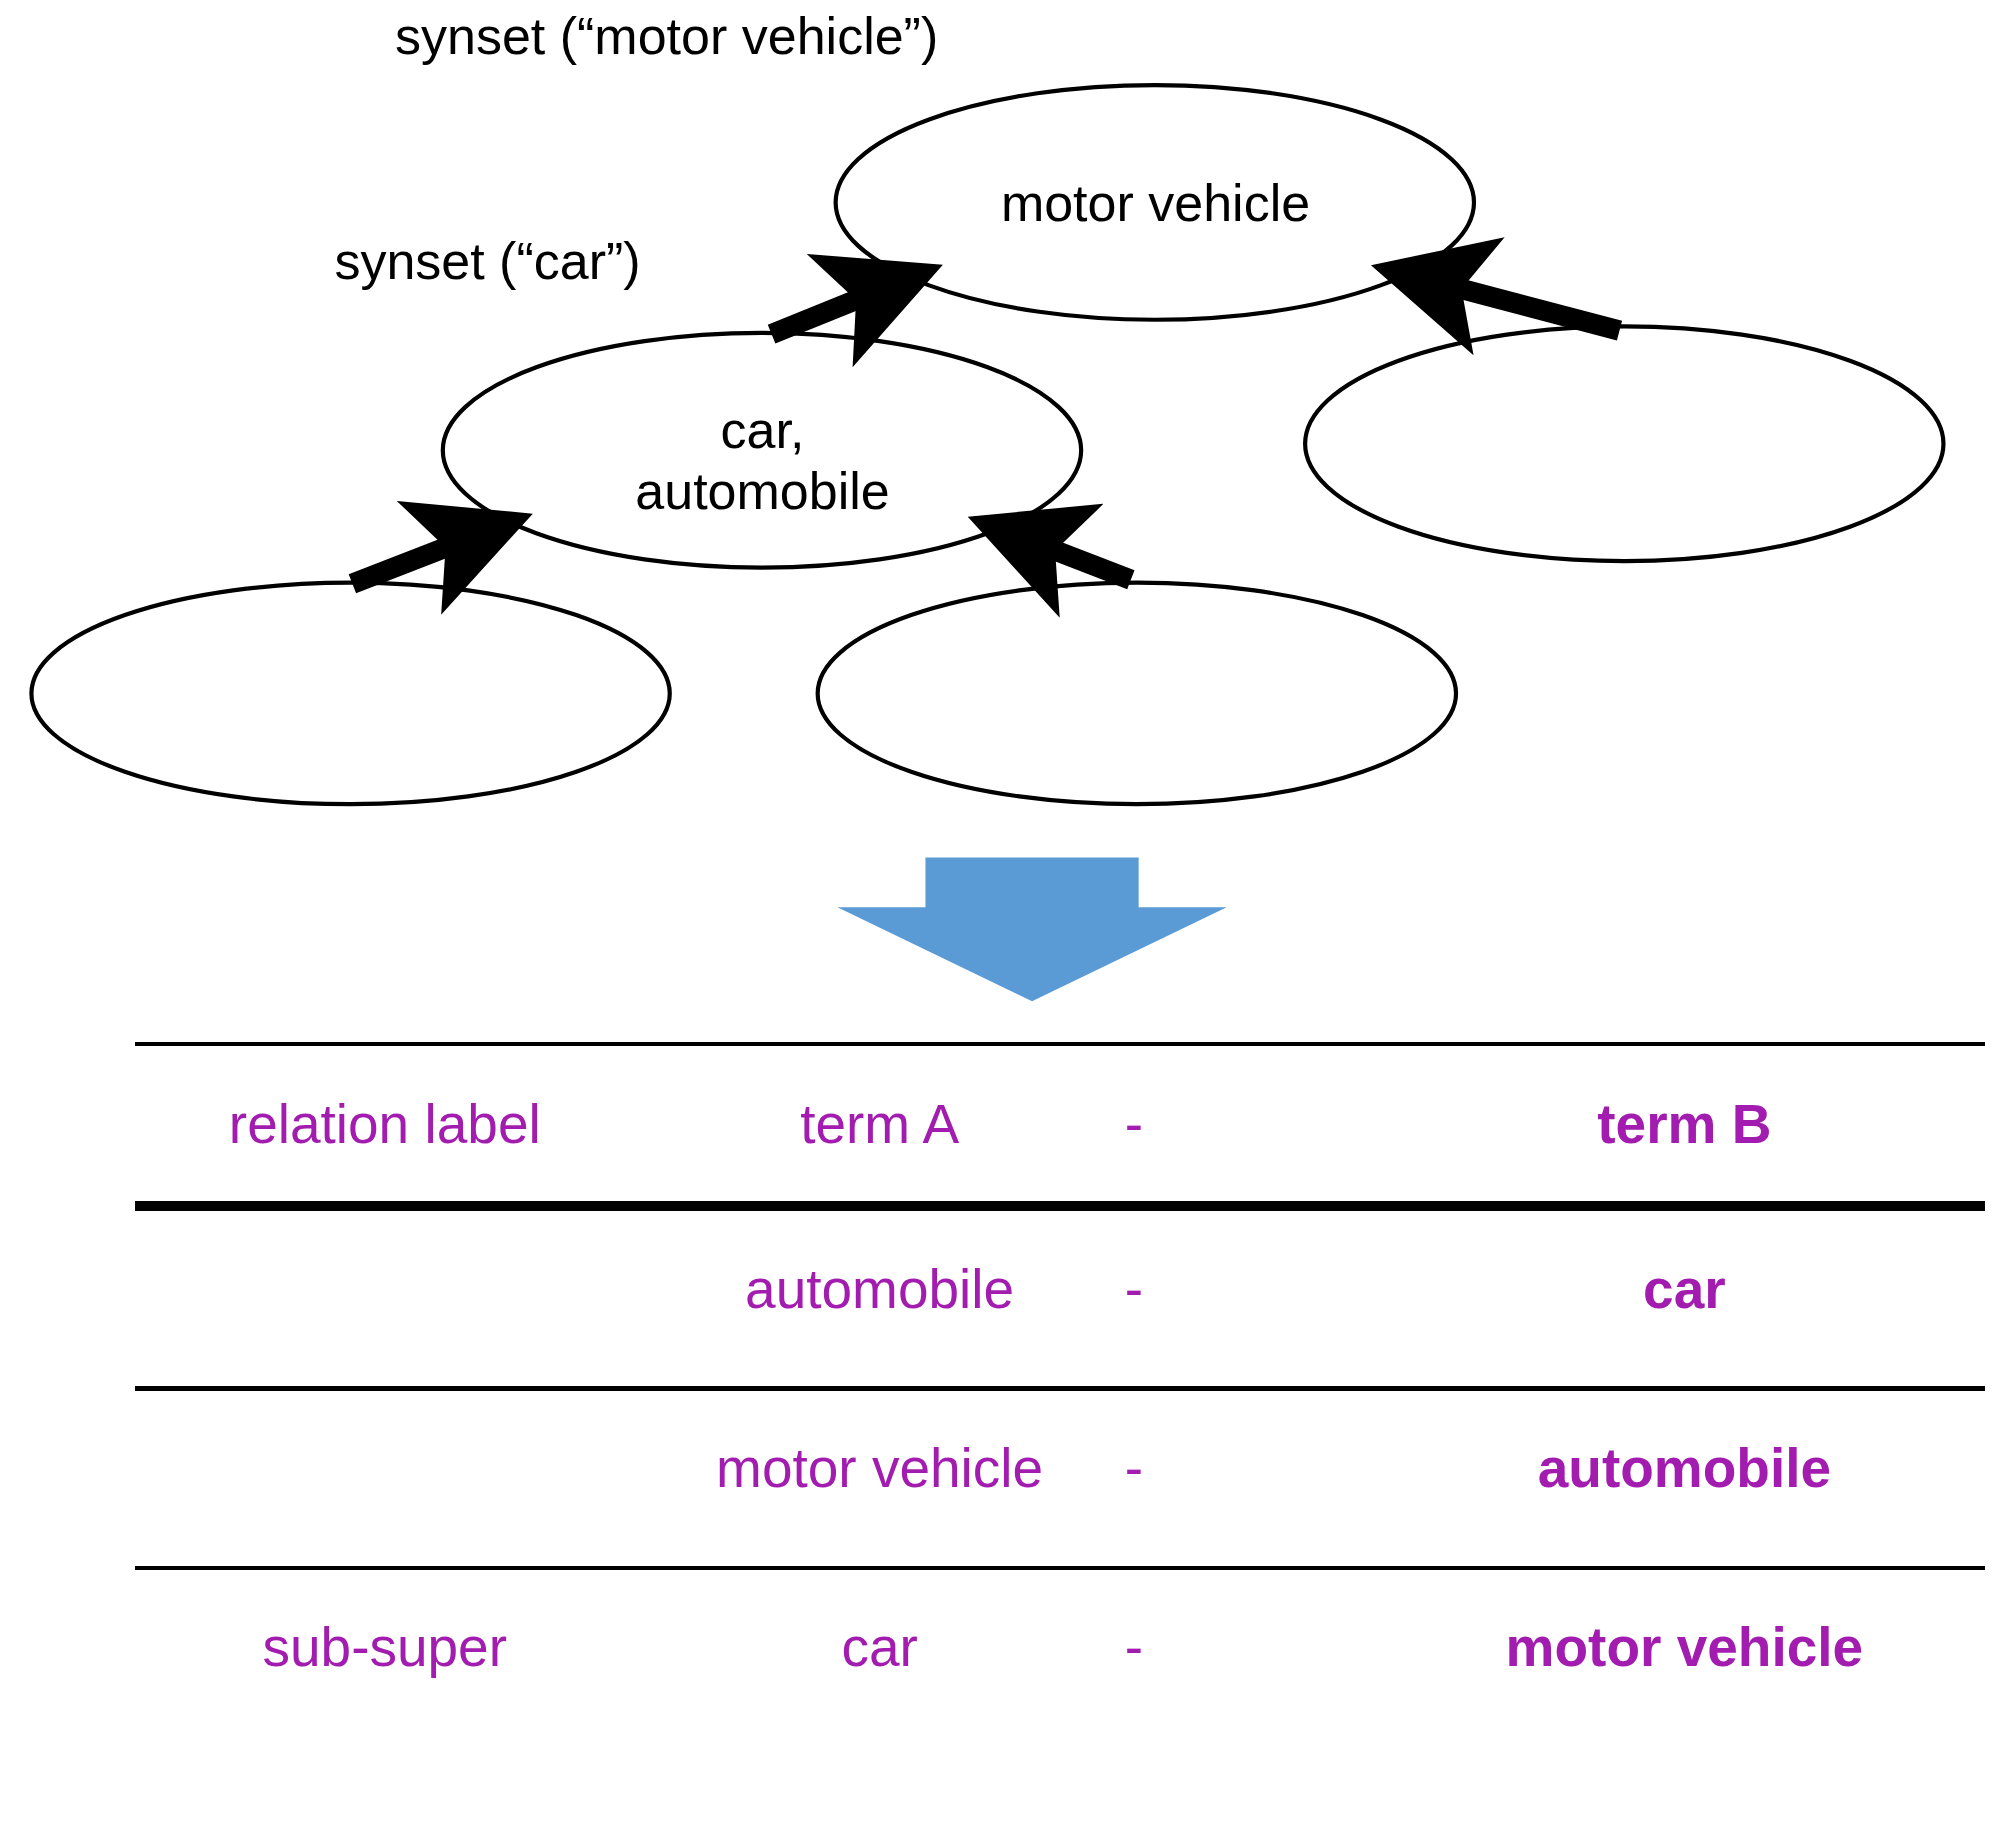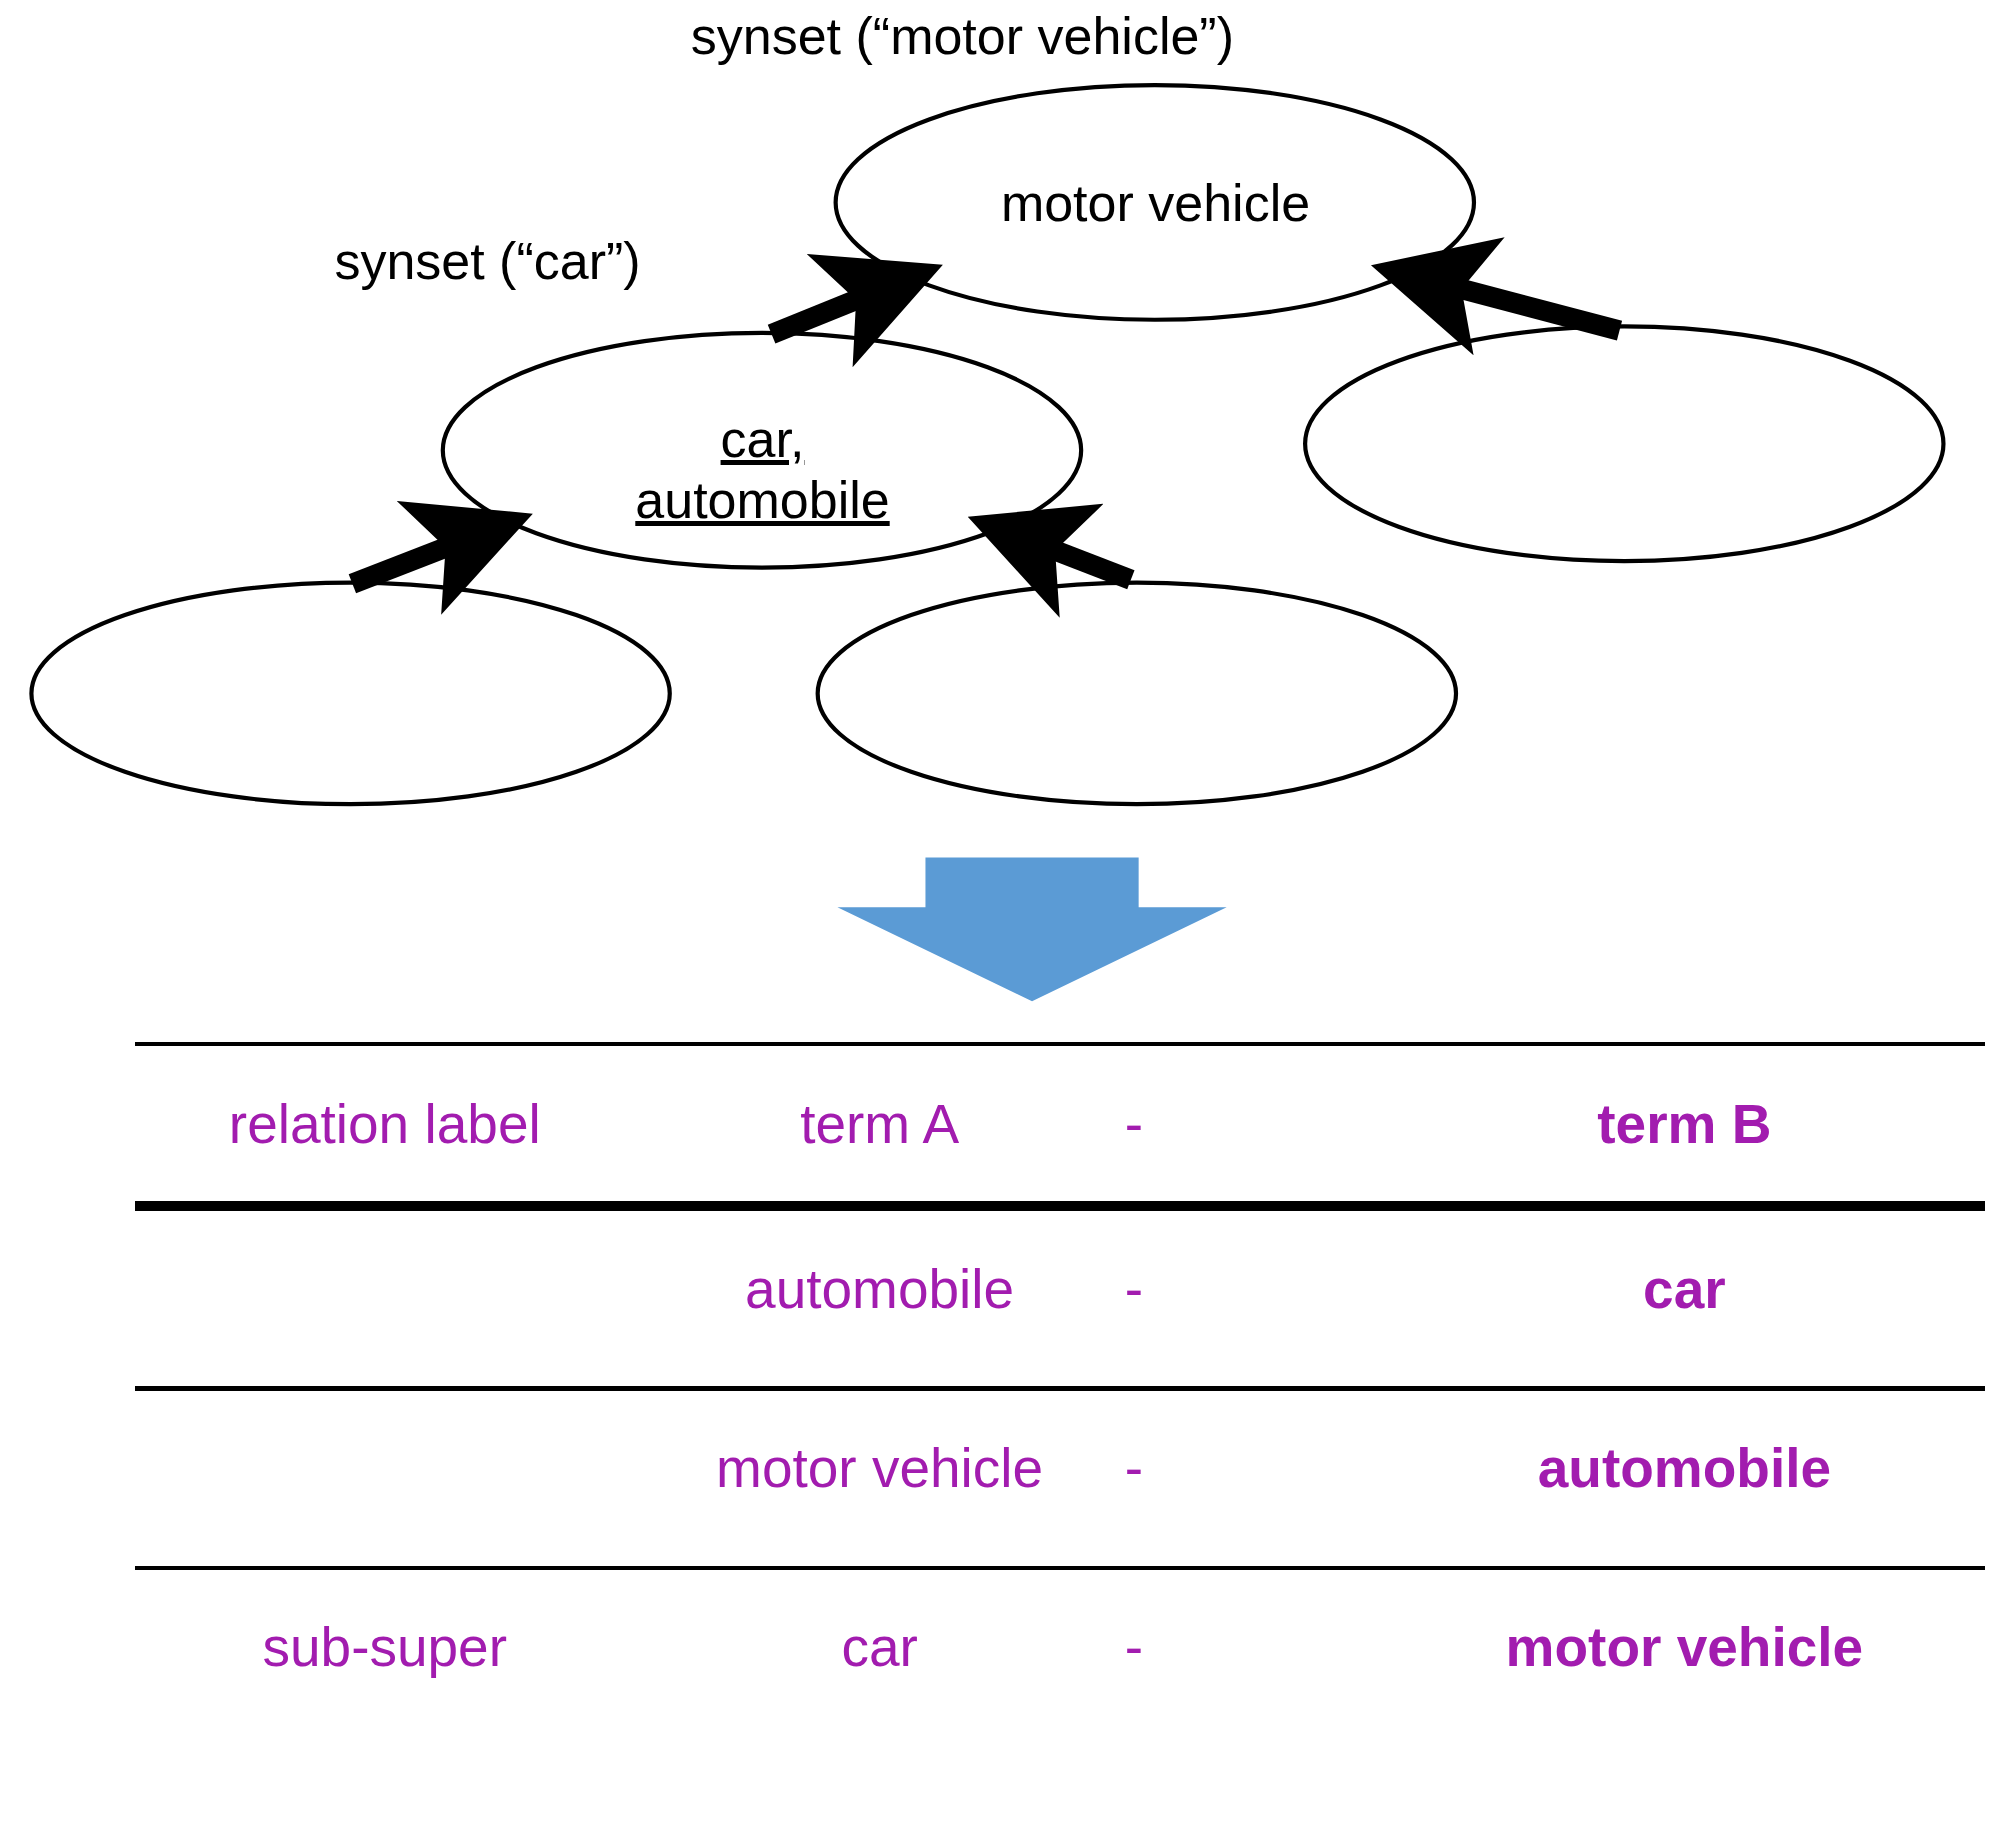"synset (“motor vehicle”)" div.callout-label { text-align: right -> left }
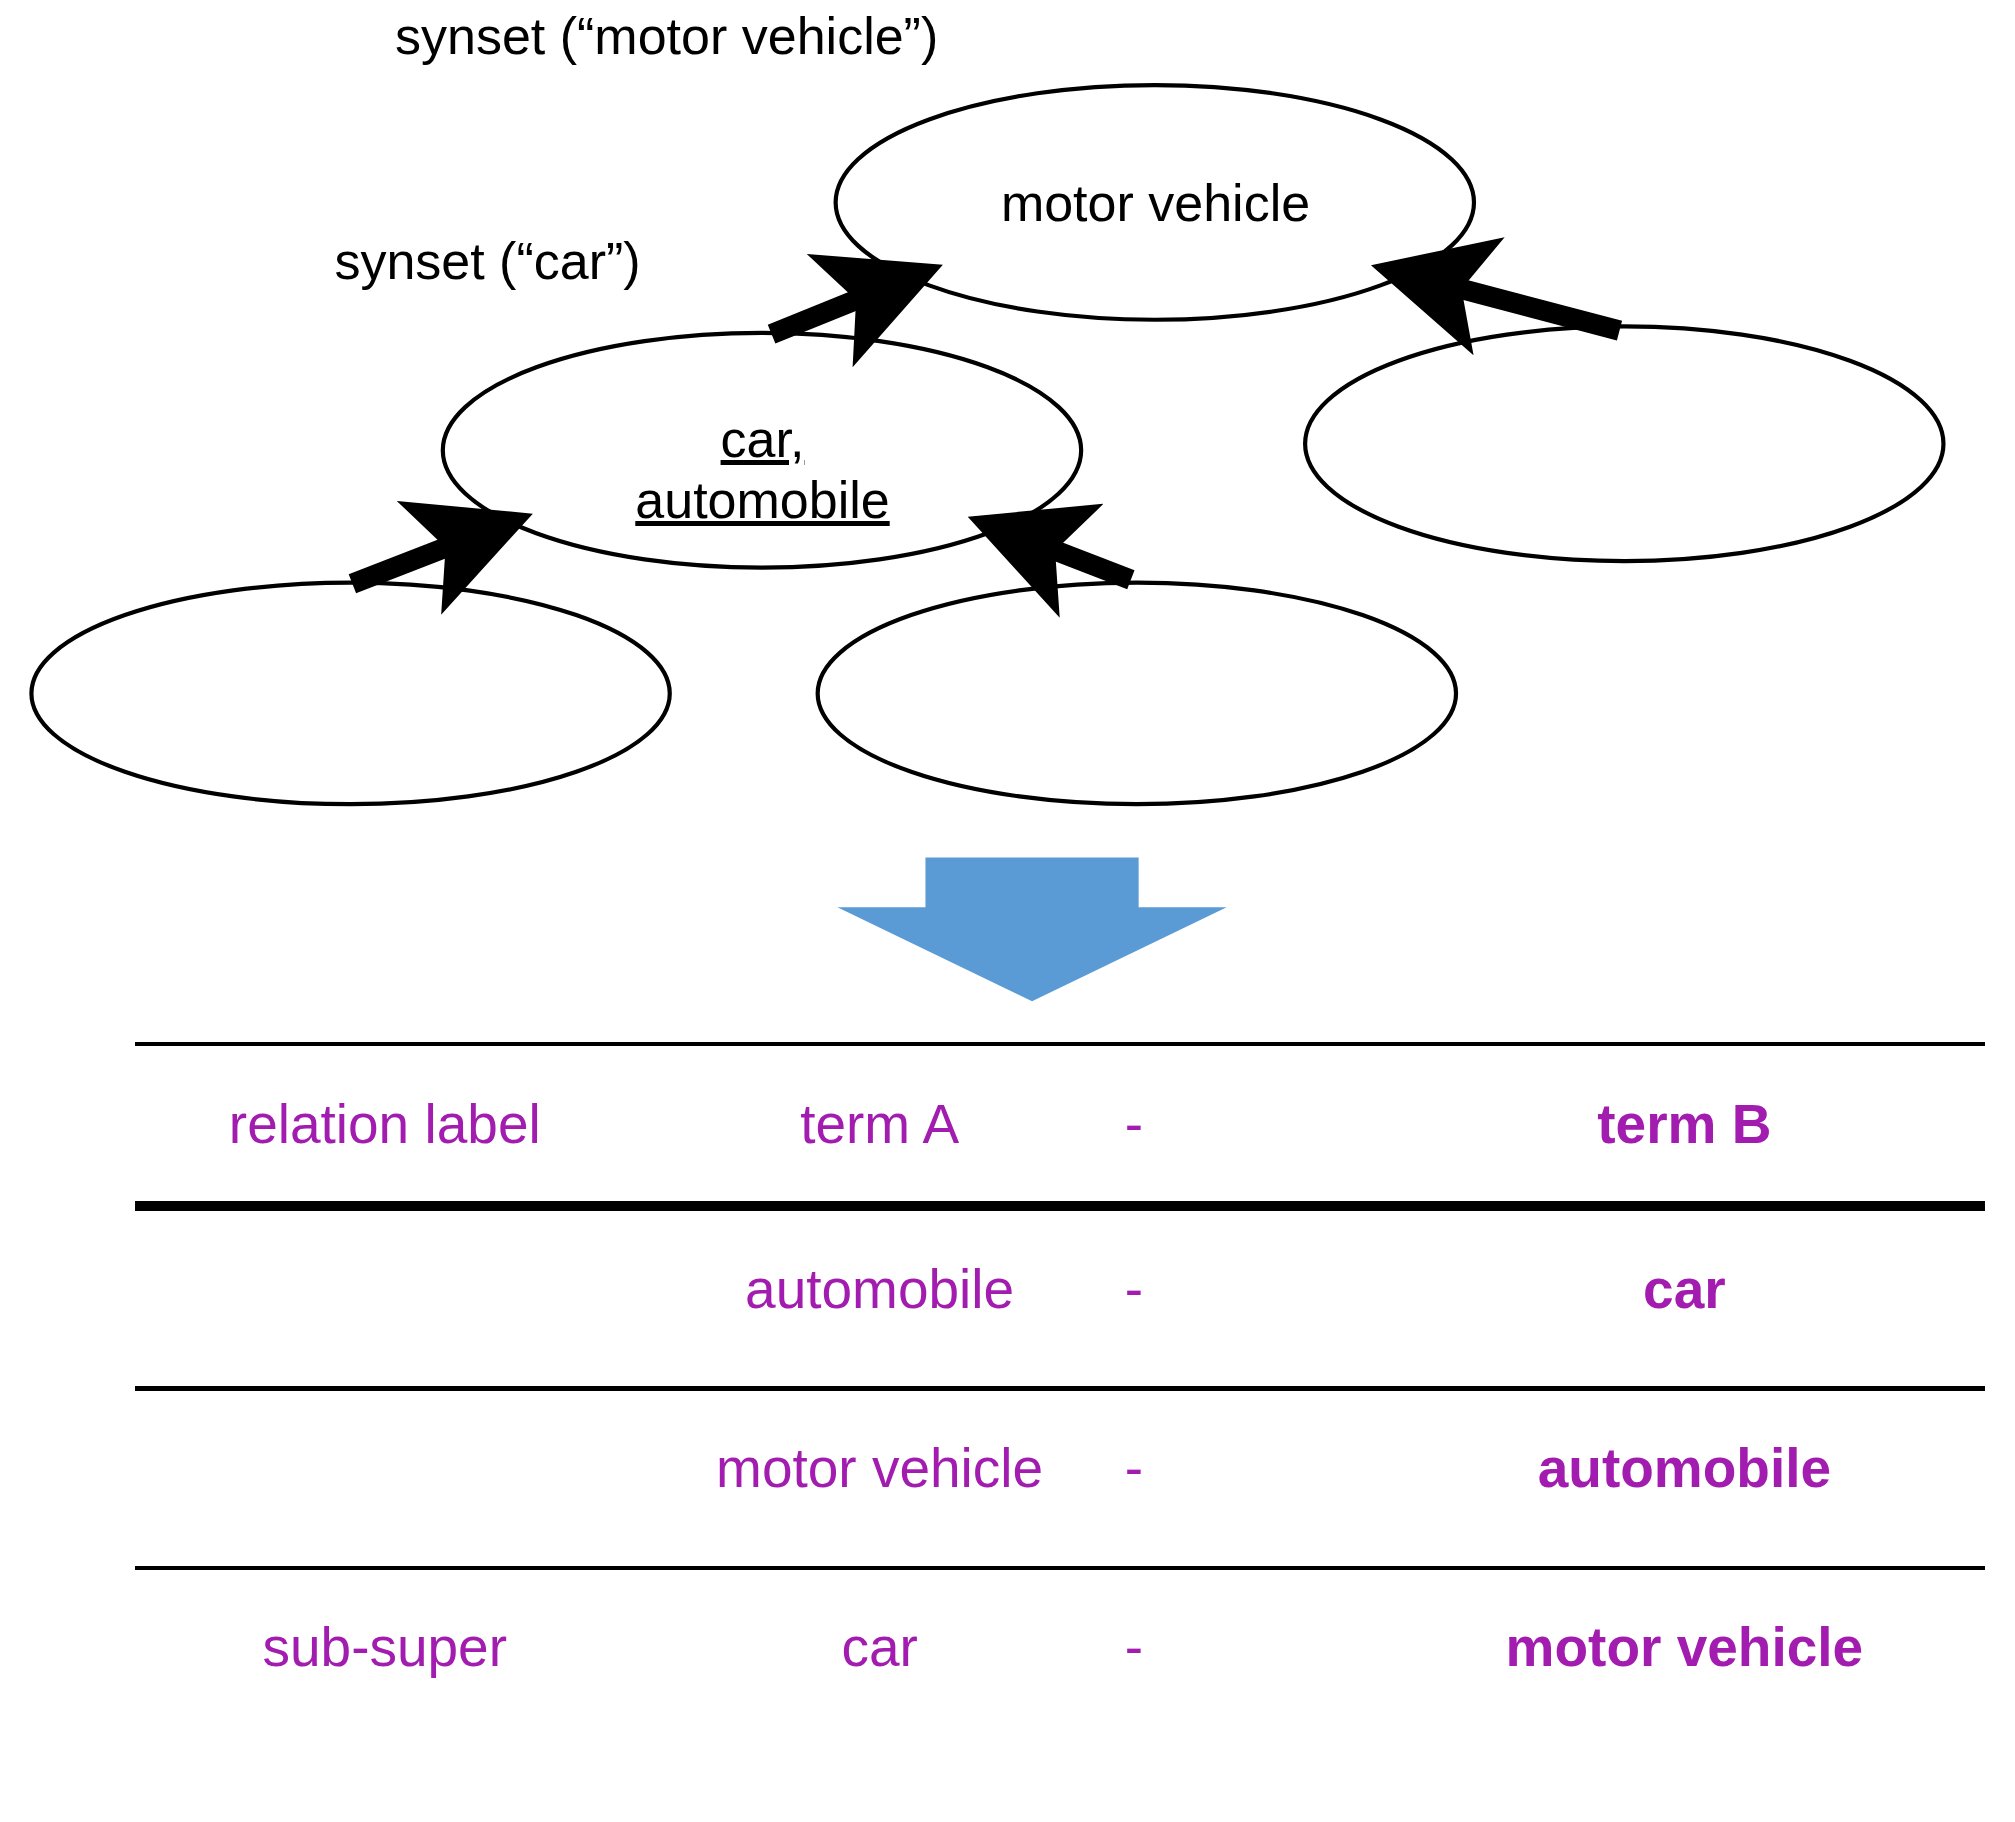"car," div.node-label { text-decoration: underline -> none; top: 409px -> 400px }
